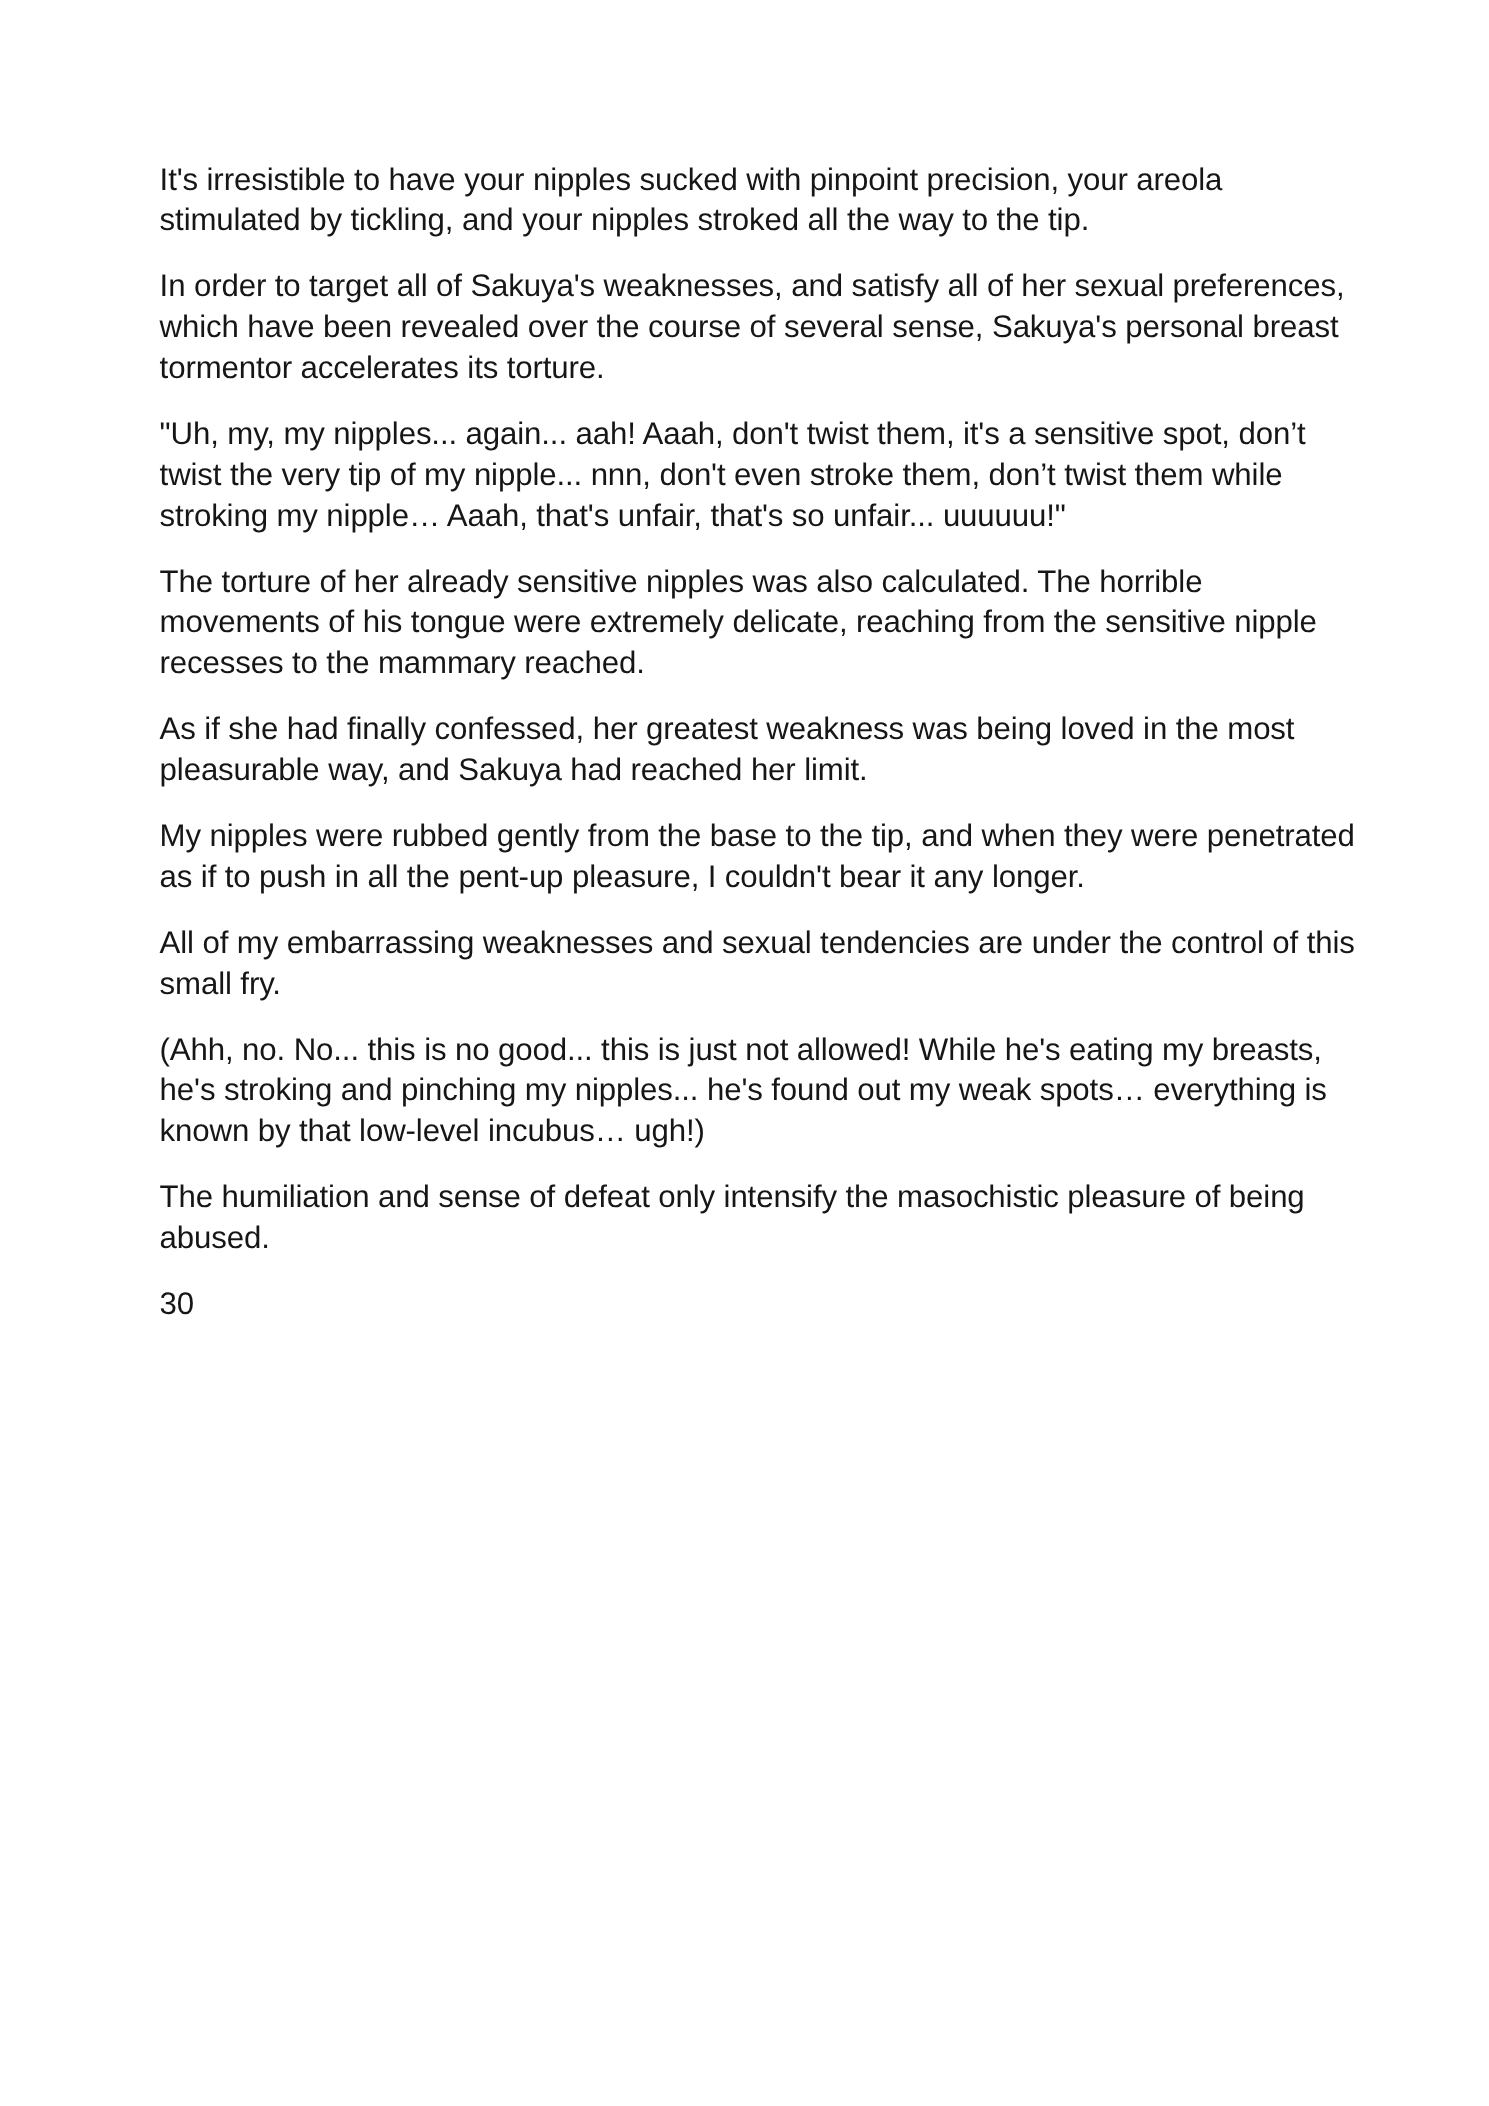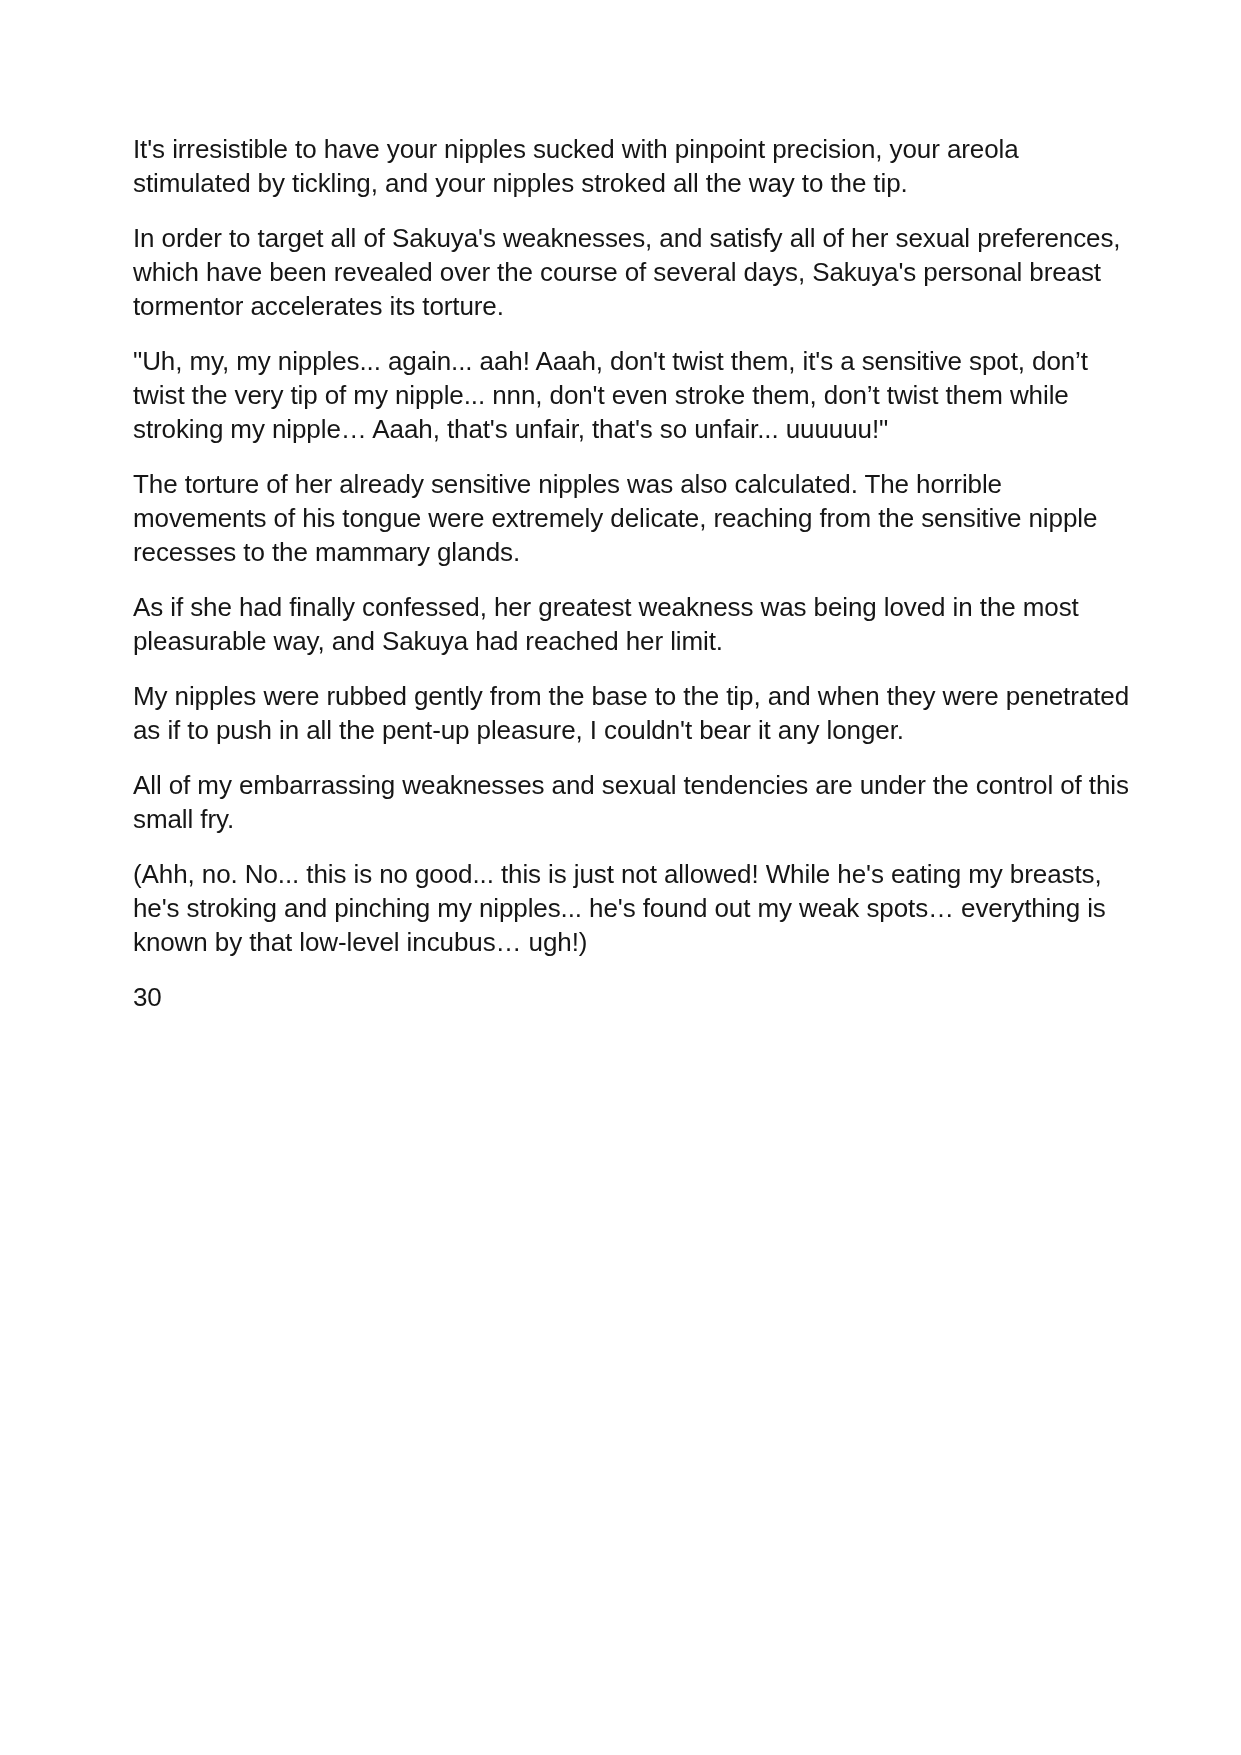"In order to target all" p.para { text: days -> sense }
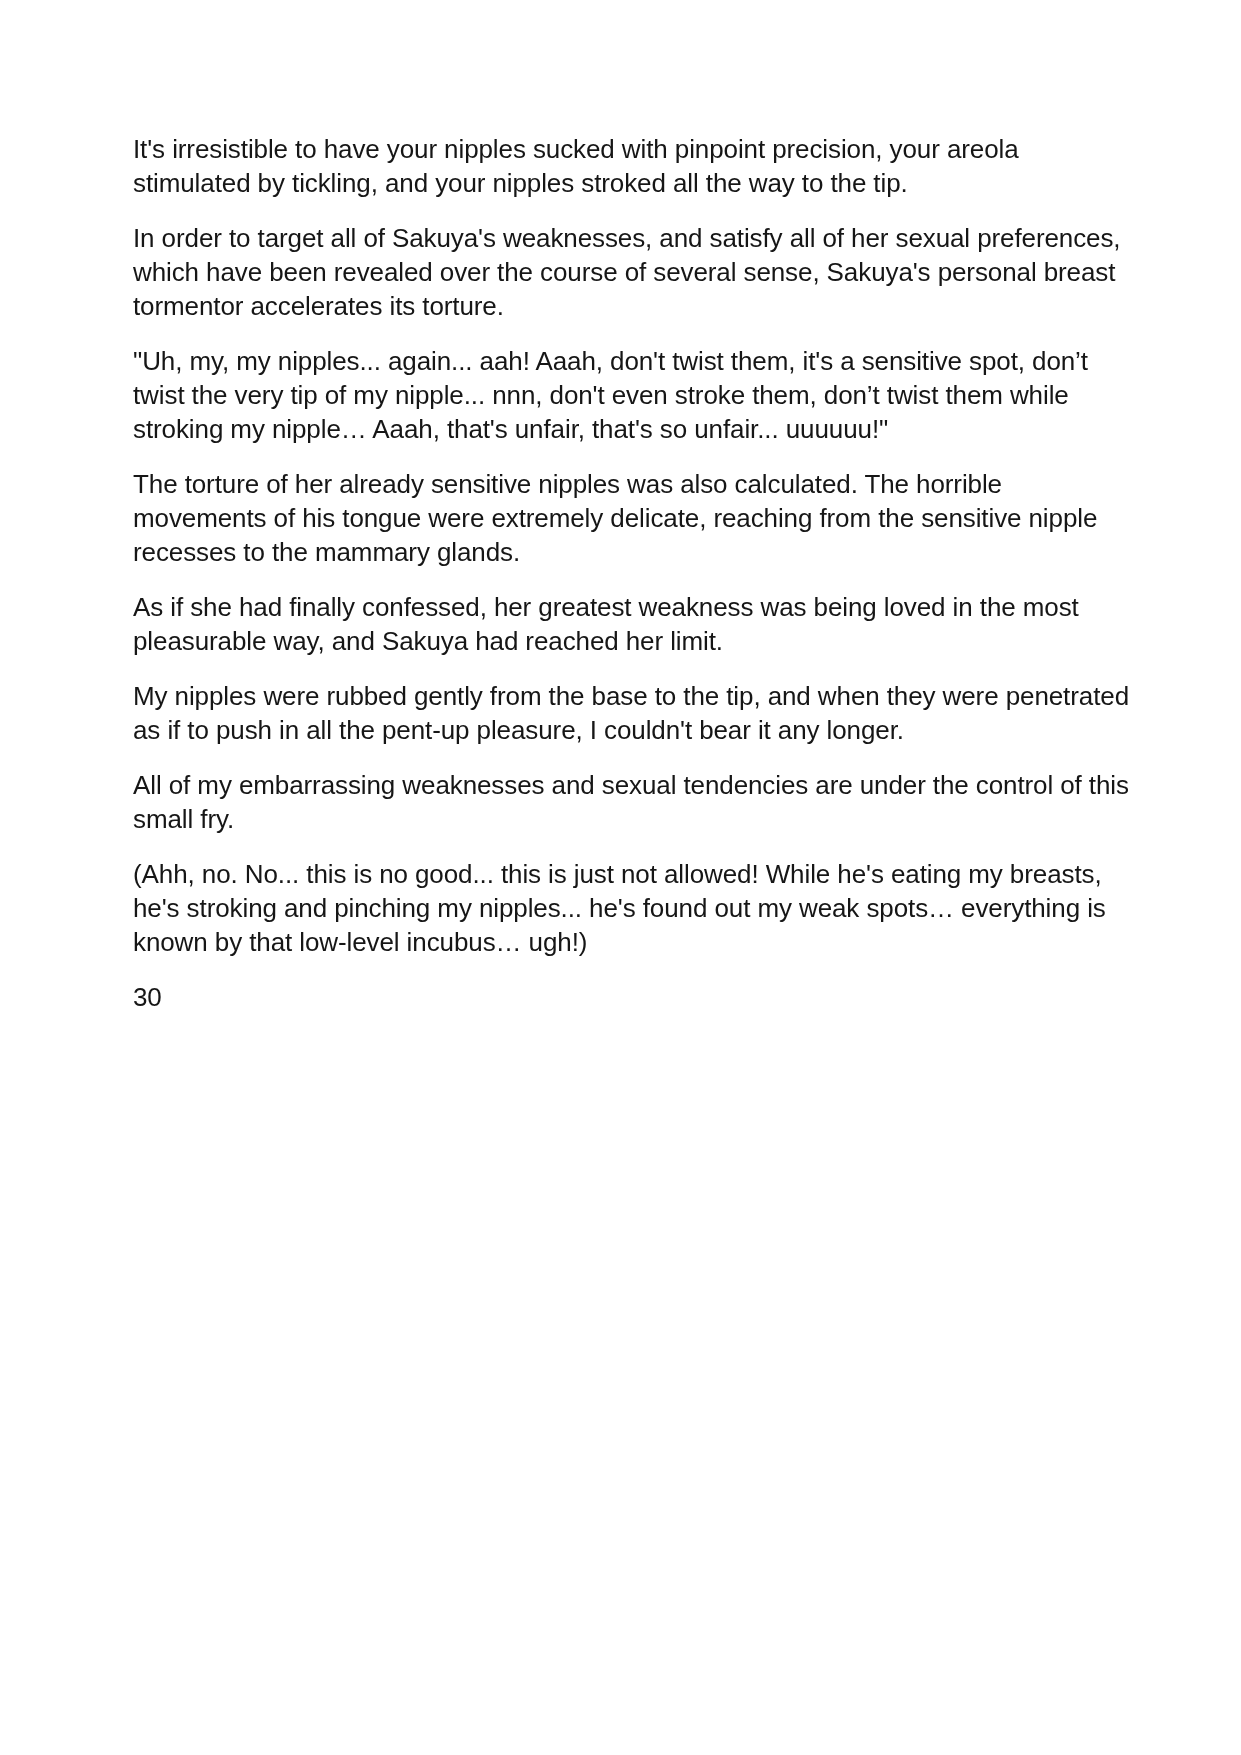"The torture of her already" p.para { text: glands -> reached }
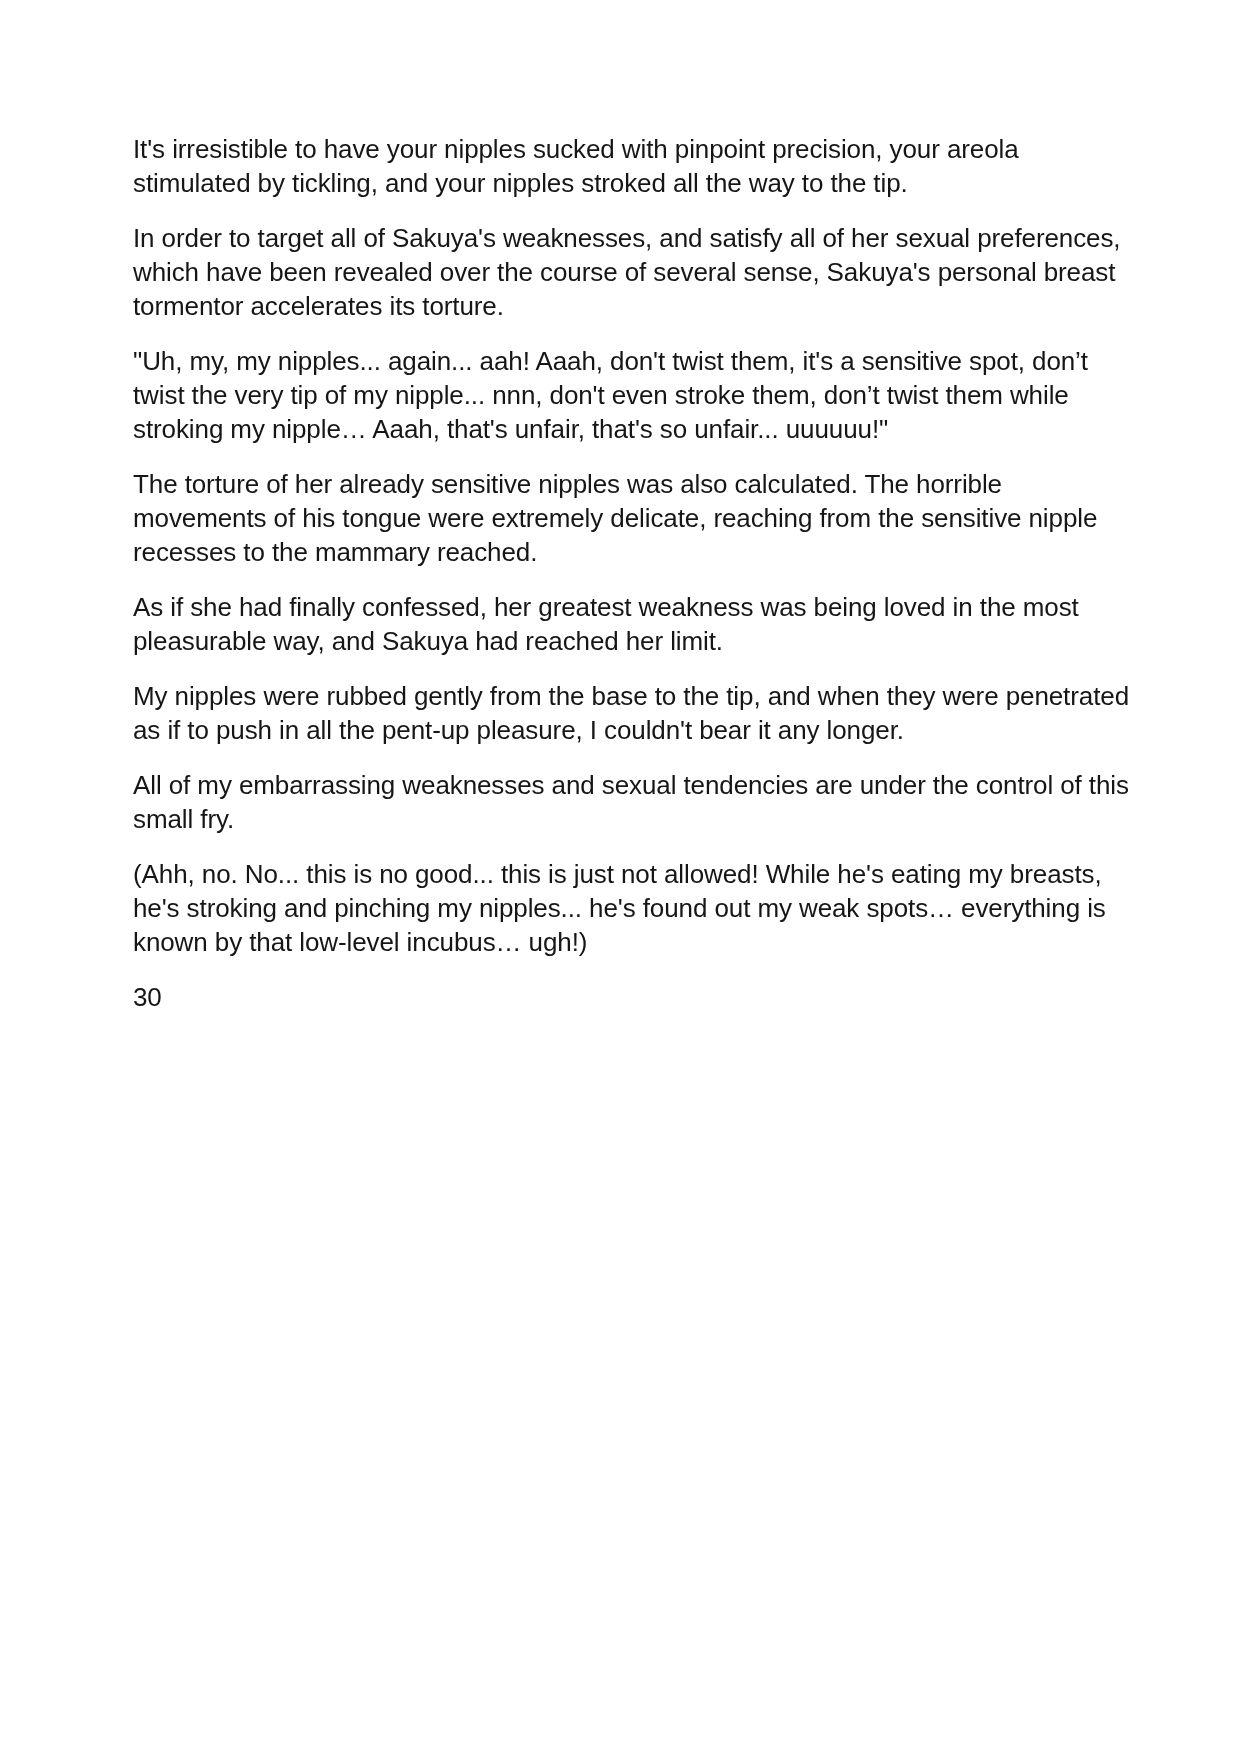"The humiliation and sense of" p.para { html: none -> <p>The humiliation and sense of defeat only intensify the masochistic pleasure of being abused.</p> }
